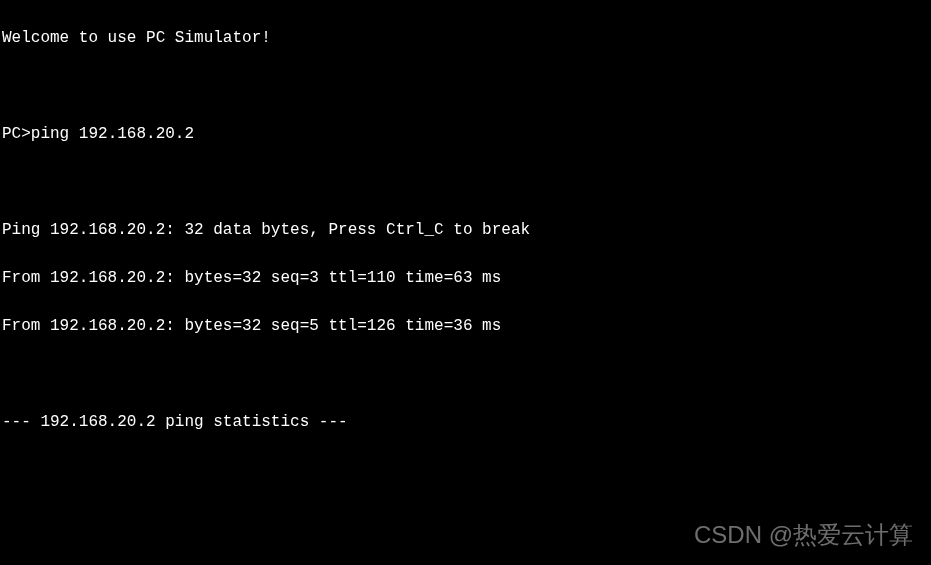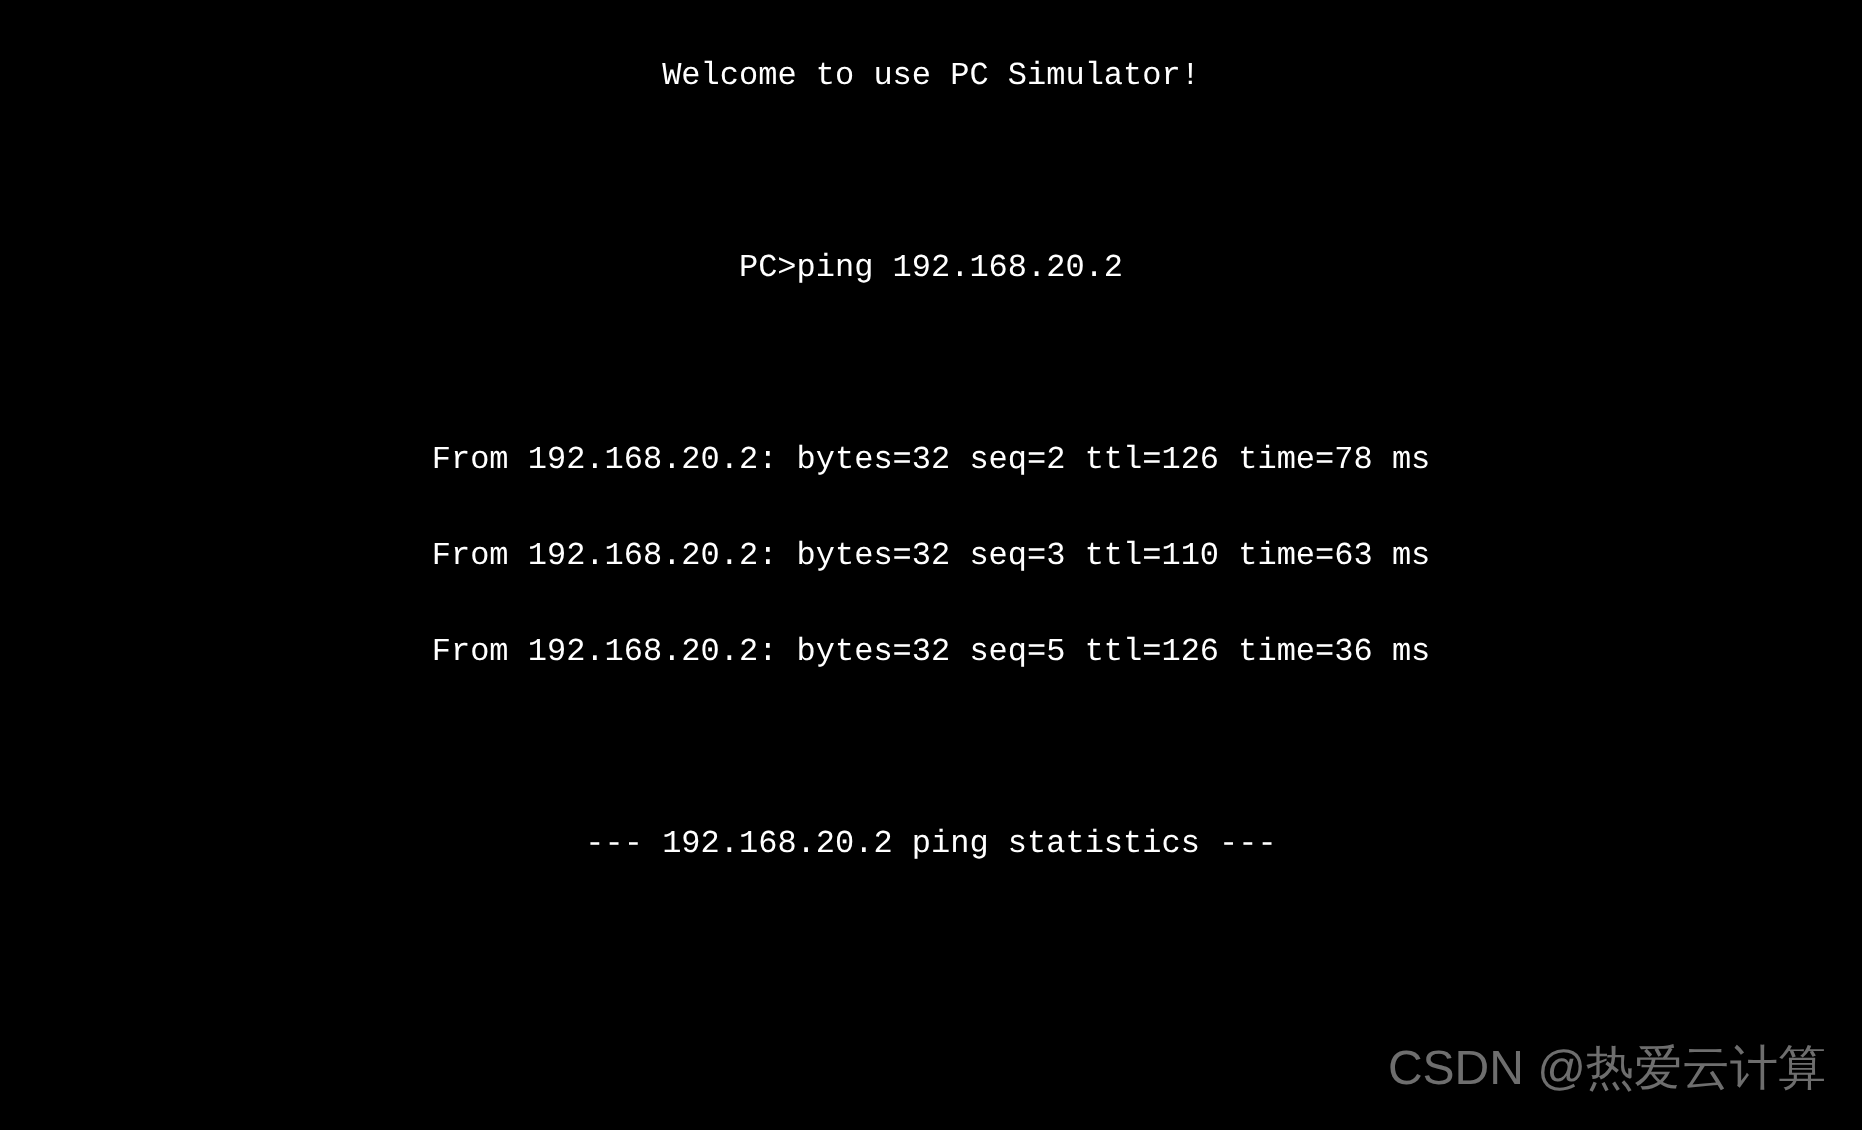"Welcome to use PC Simulator!" .line { text-align: center -> none }
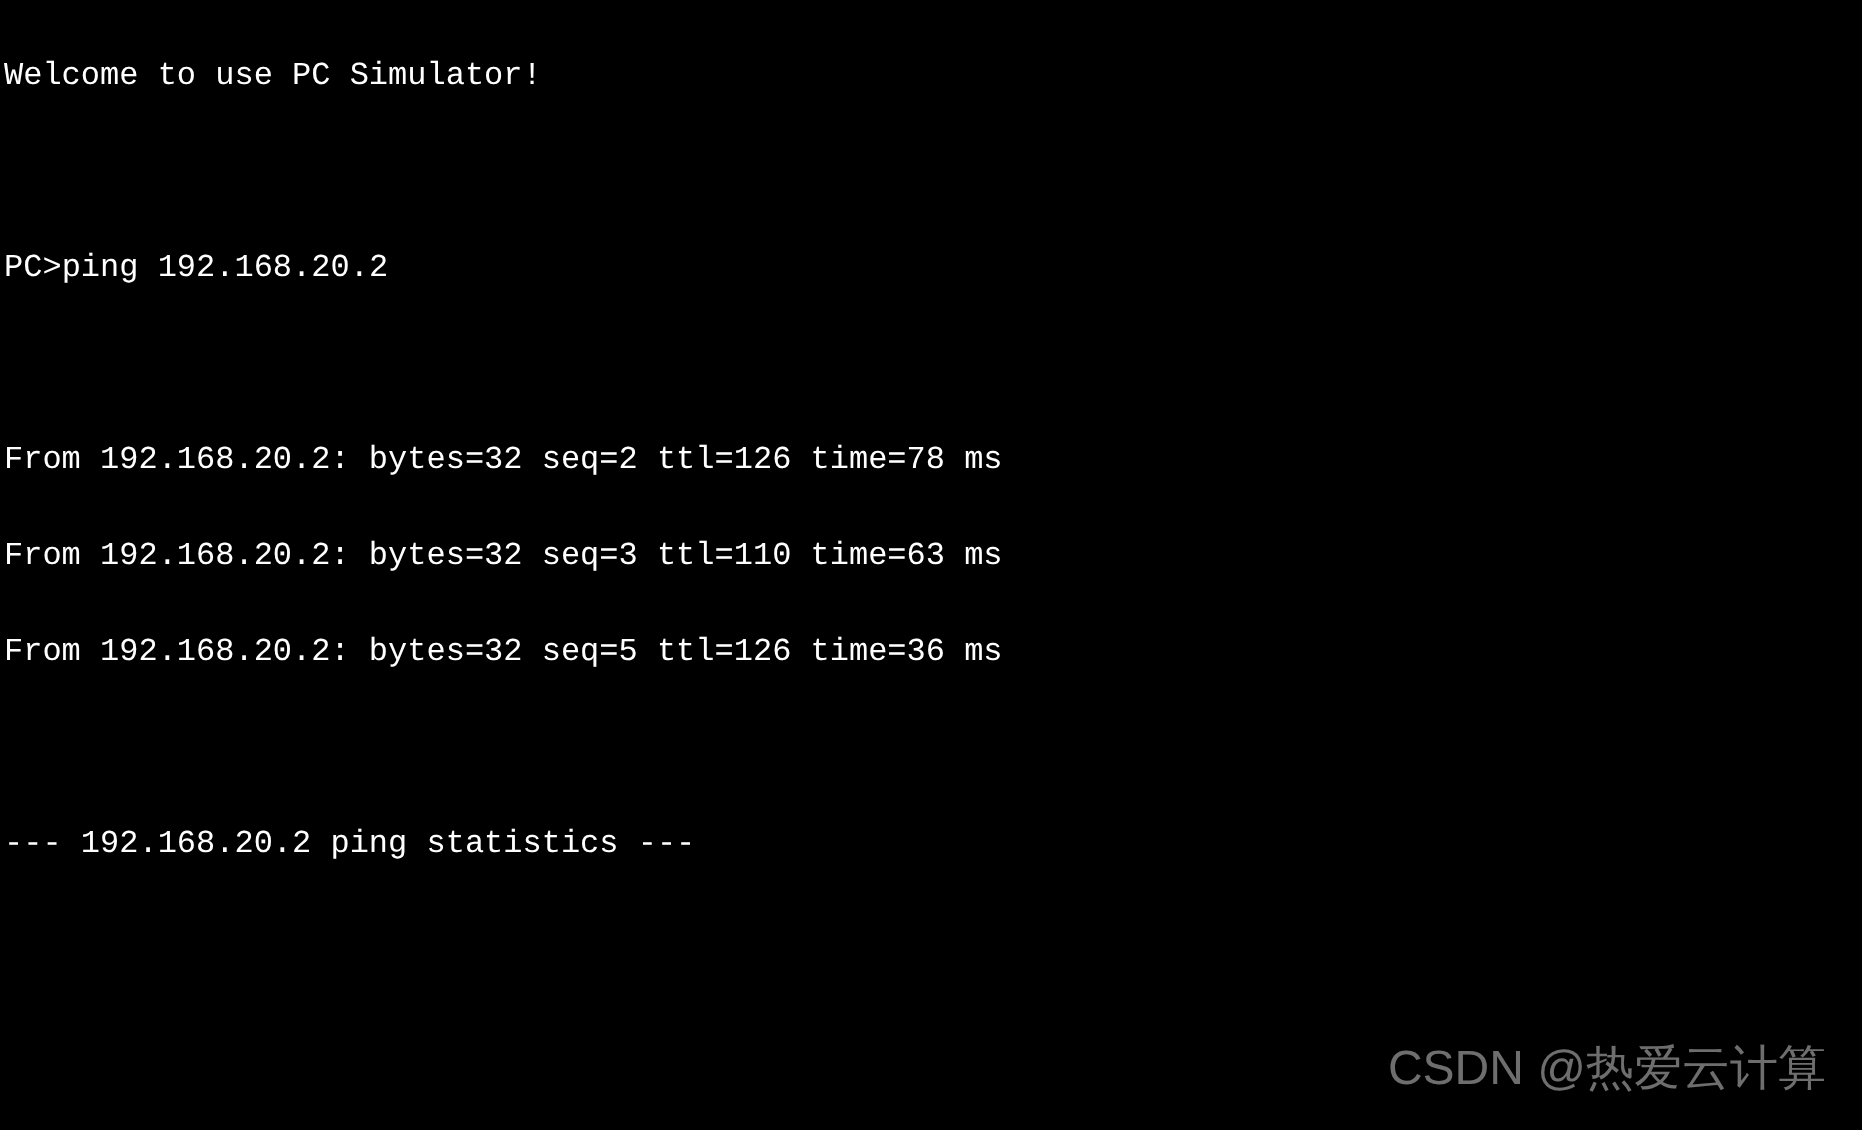"Ping 192.168.20.2: 32 data bytes," span.line { html: none -> <span>Ping 192.168.20.2: 32 data bytes, Press Ctrl_C to break</span> }
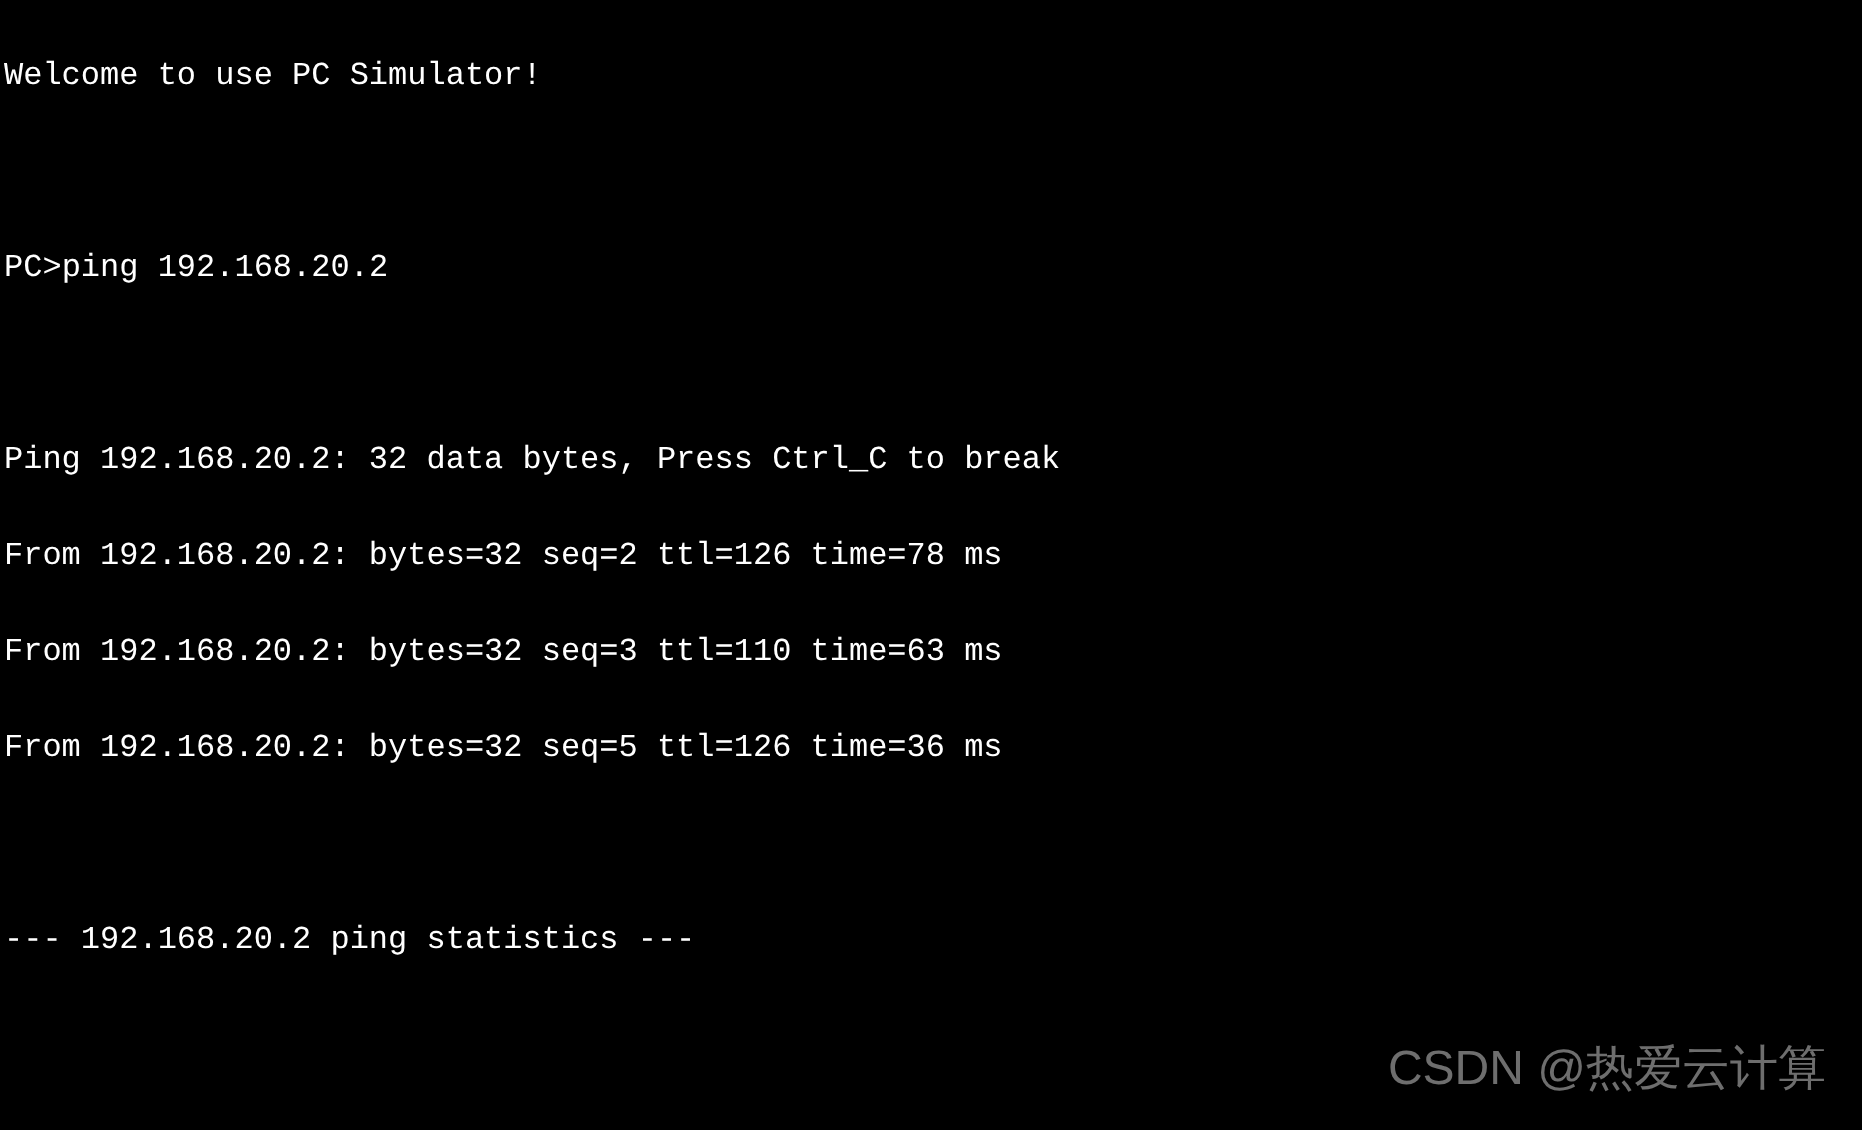"From 192.168.20.2: bytes=32 seq=2" span.line { html: <span>From 192.168.20.2: bytes=32 seq=2 ttl=126 time=78 ms</span> -> none }
